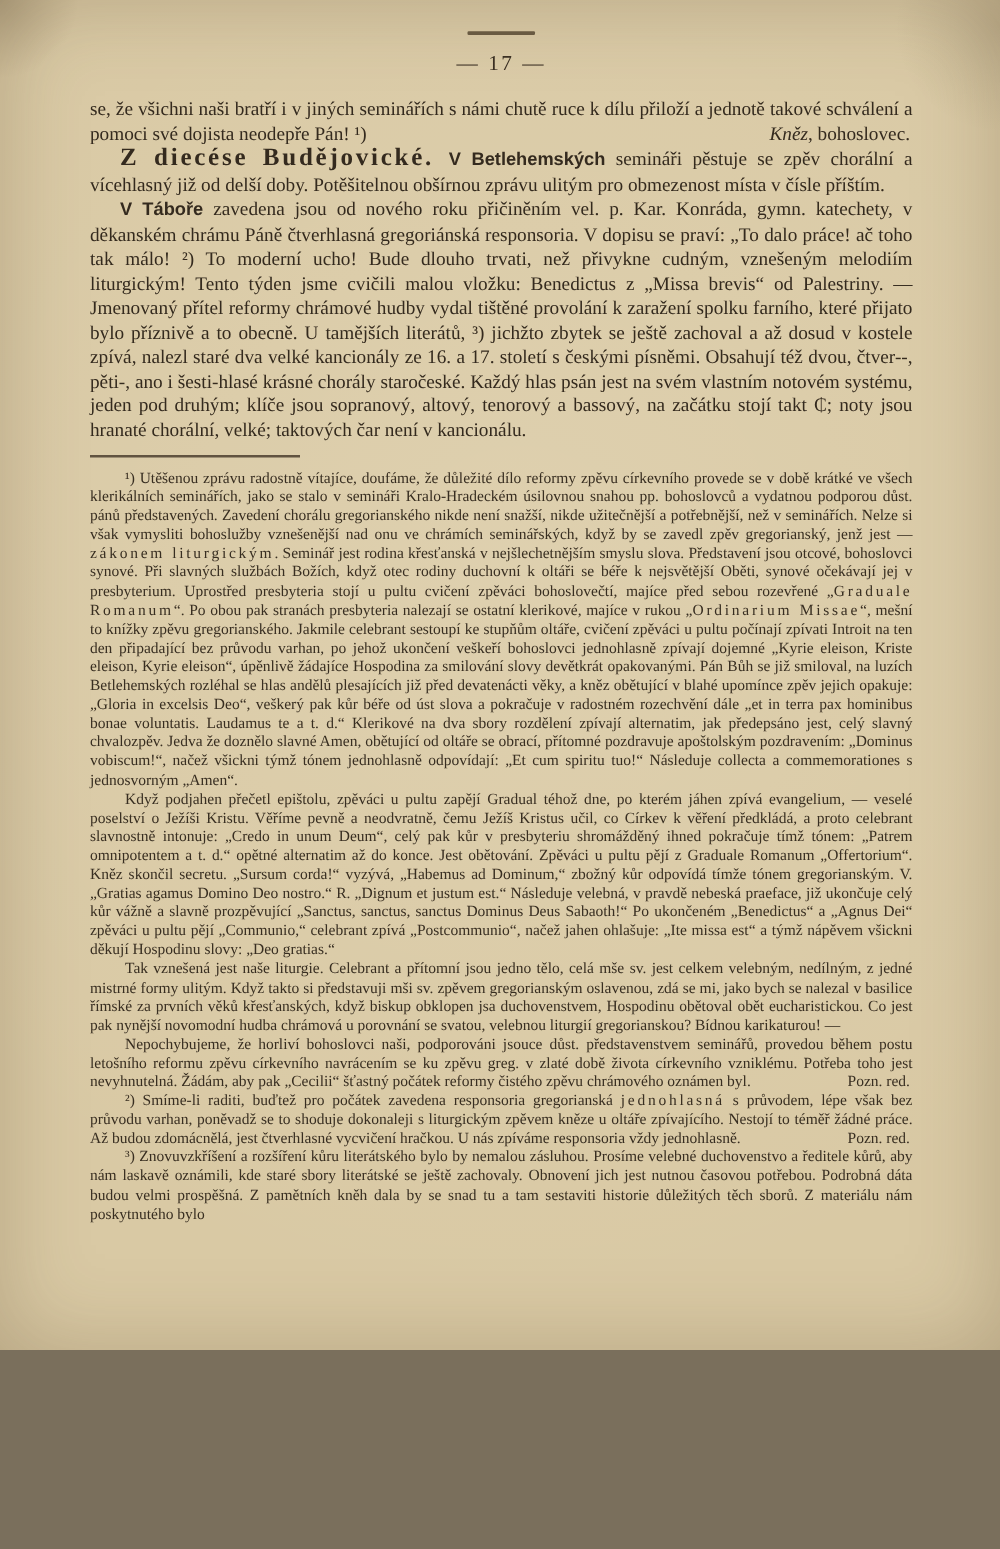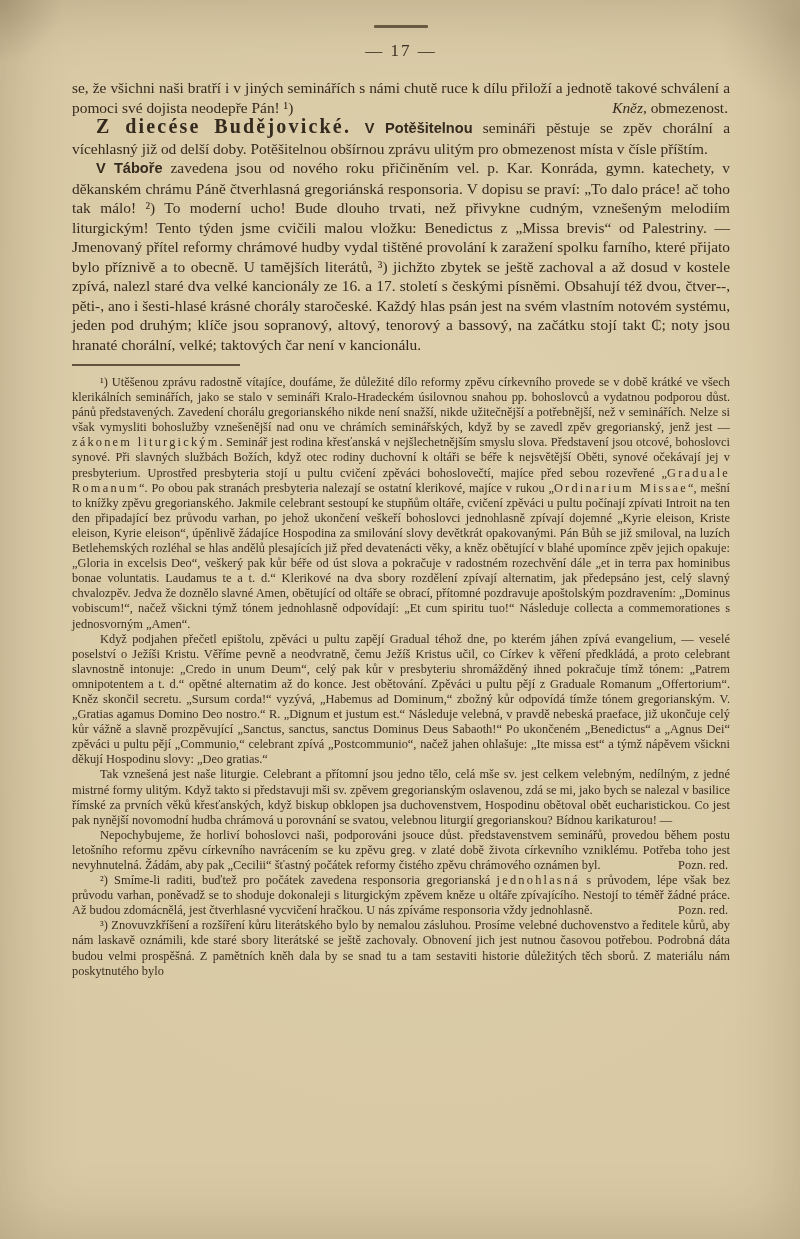"— 17 —" .page { height: 1239px -> 1080px }
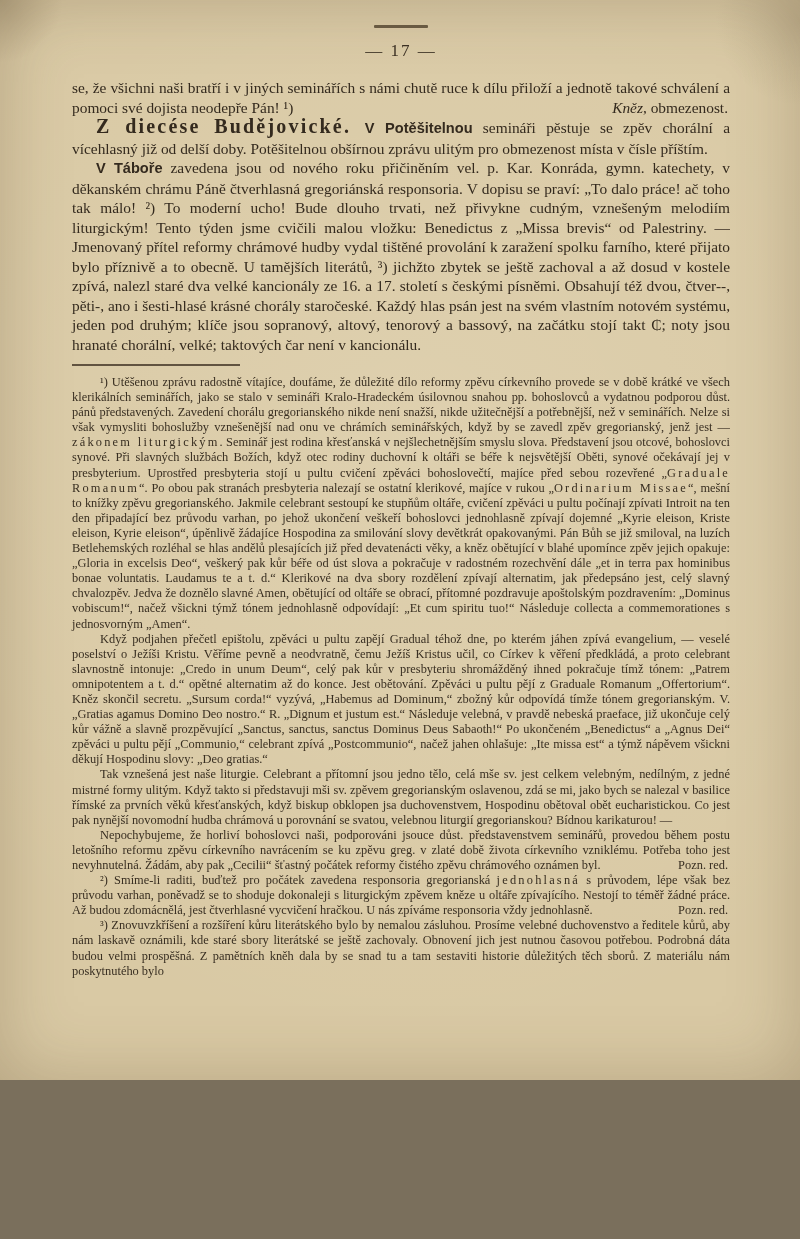", obmezenost." span.seg-n { text: obmezenost -> bohoslovec }
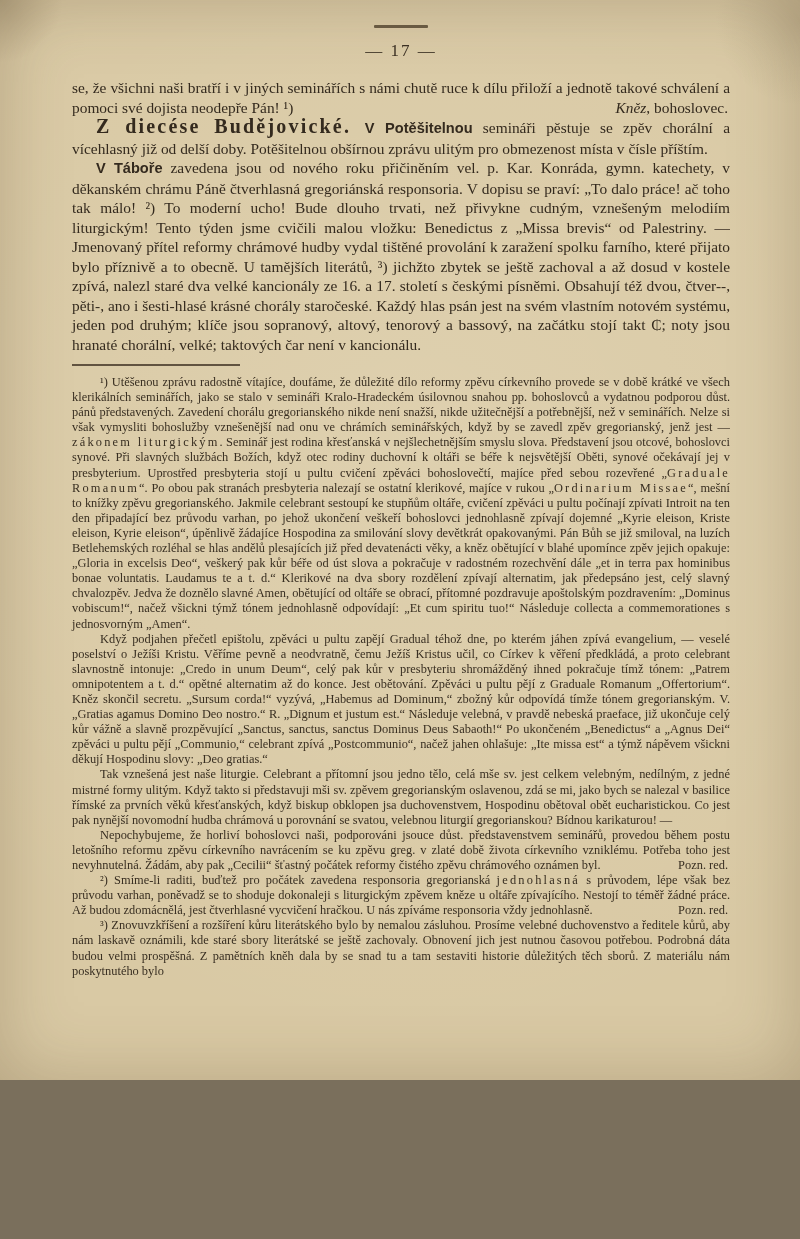"V Potěšitelnou" span.seg-bsans { text: Potěšitelnou -> Betlehemských }
